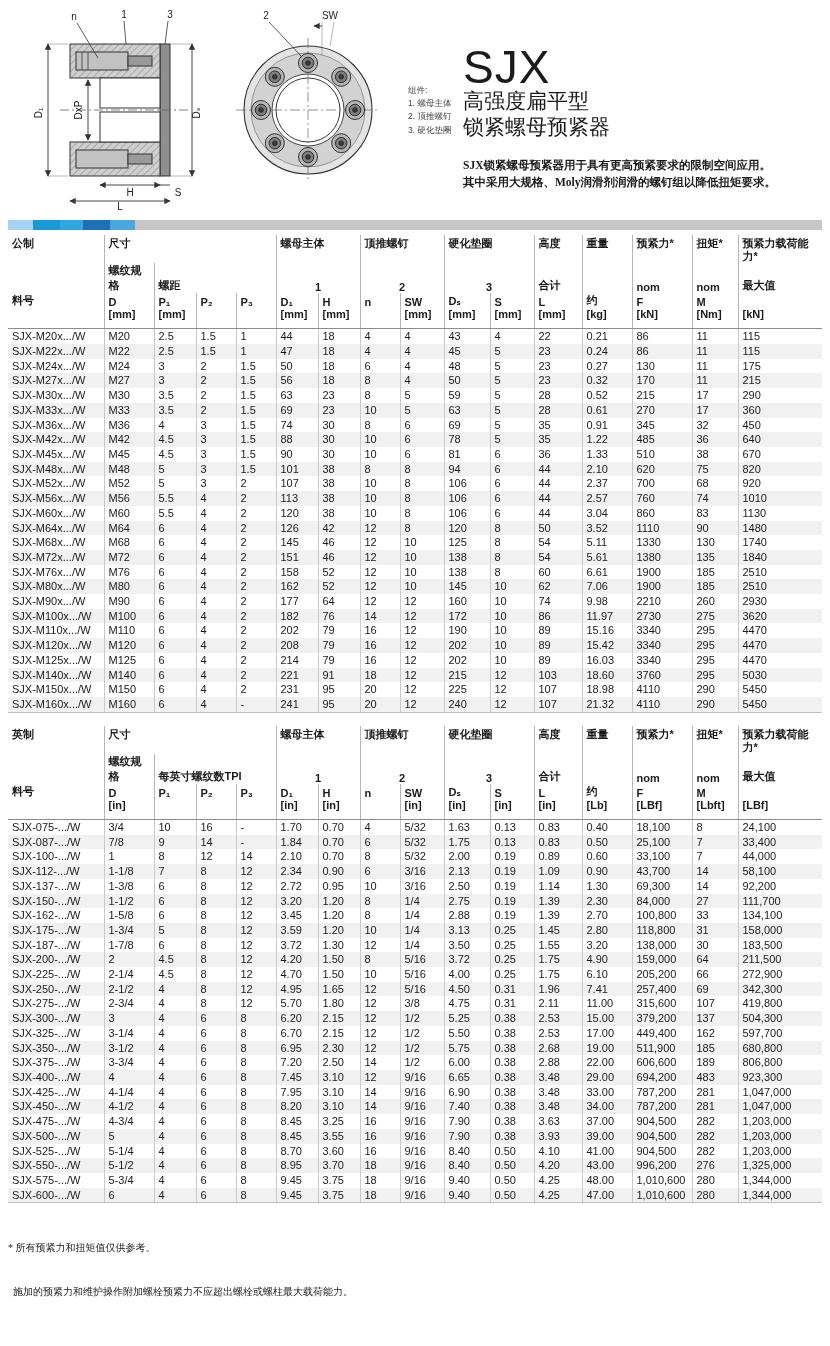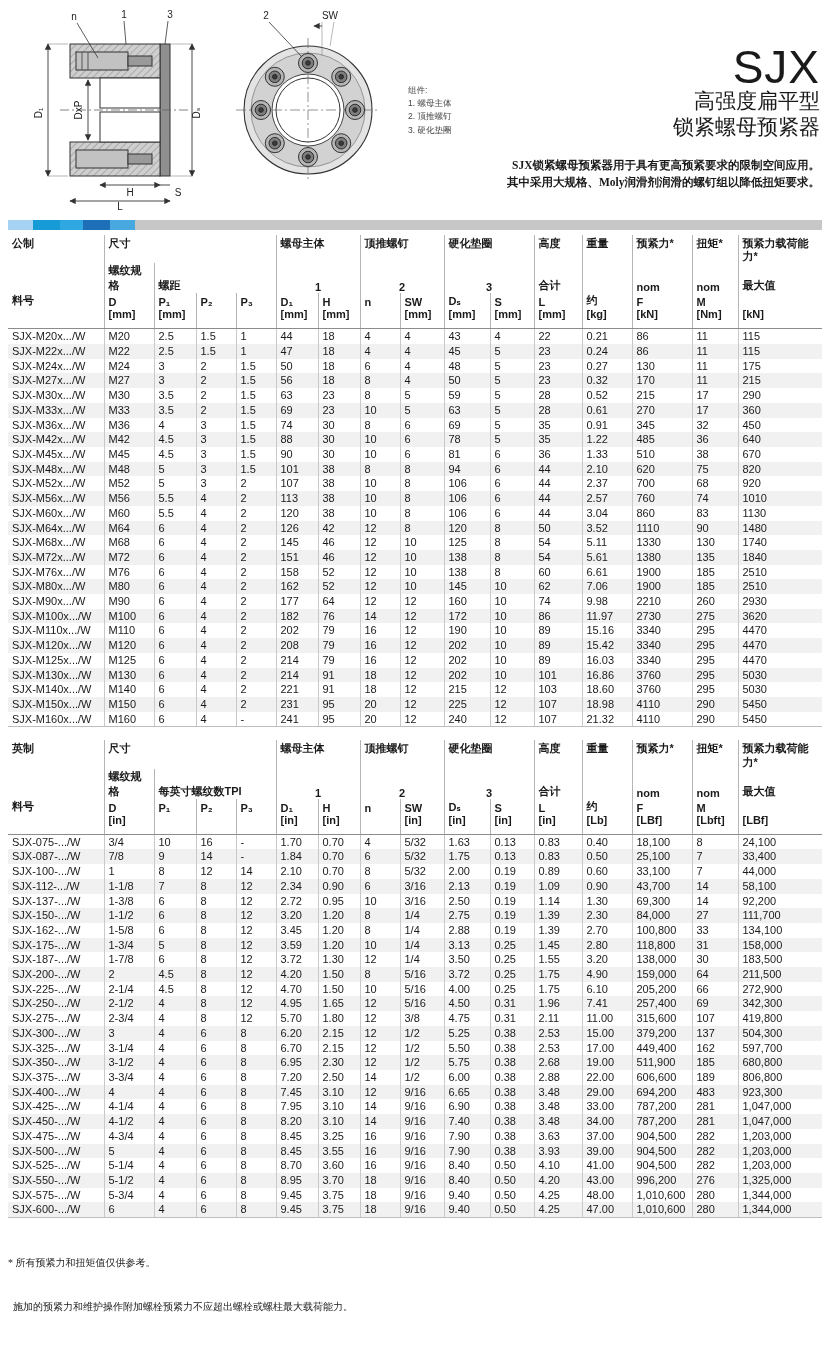"SJX" .titleblock { text-align: right -> left }
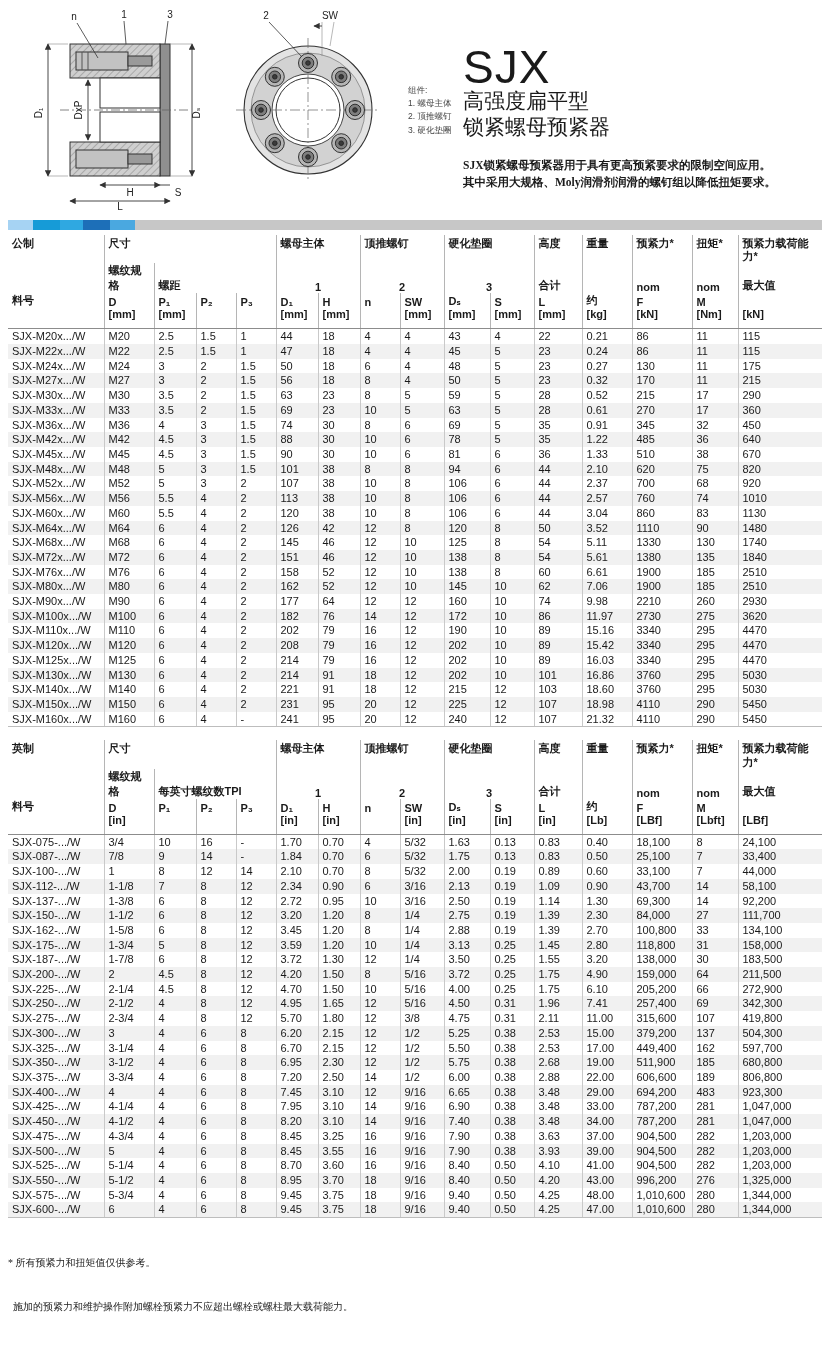"SJX-M130x.../W" tr { html: <tr> <td>SJX-M130x.../W</td> <td>M130</td> <td>6</td> <td>4</td> <td>2</td> <td>214</td> <td>91</td> <td>18</td> <td>12</td> <td>202</td> <td>10</td> <td>101</td> <td>16.86</td> <td>3760</td> <td>295</td> <td>5030</td> </tr> -> none }
